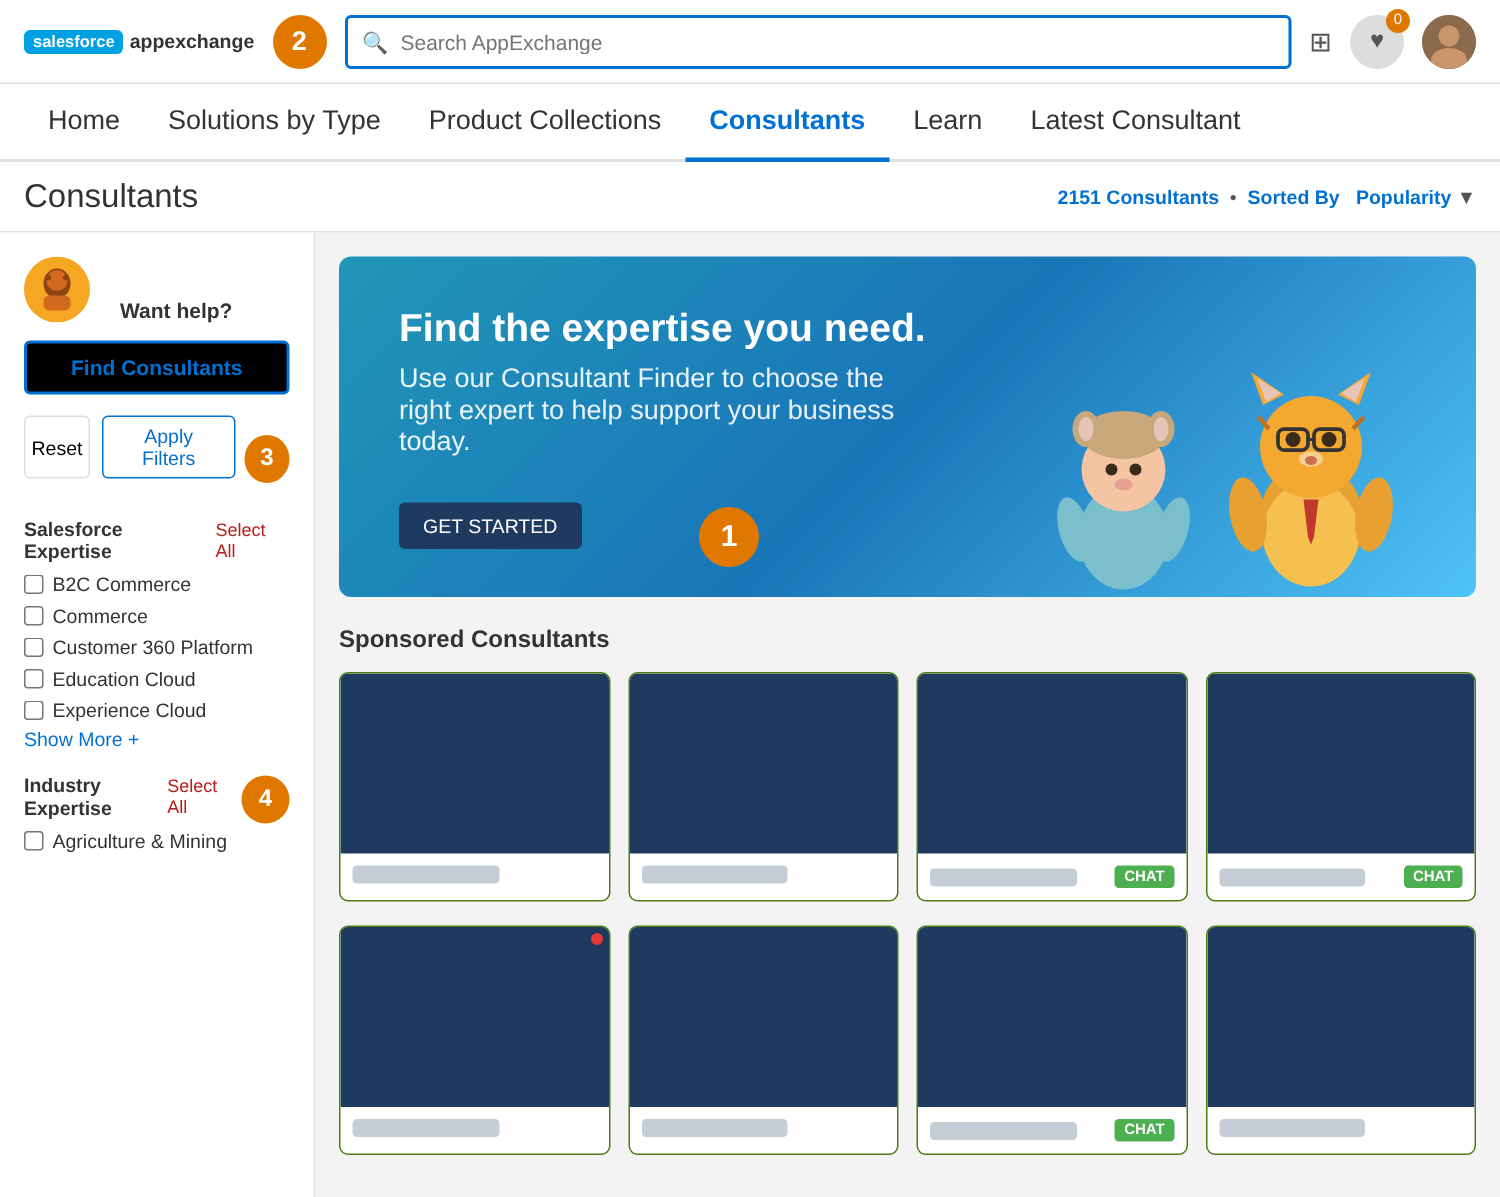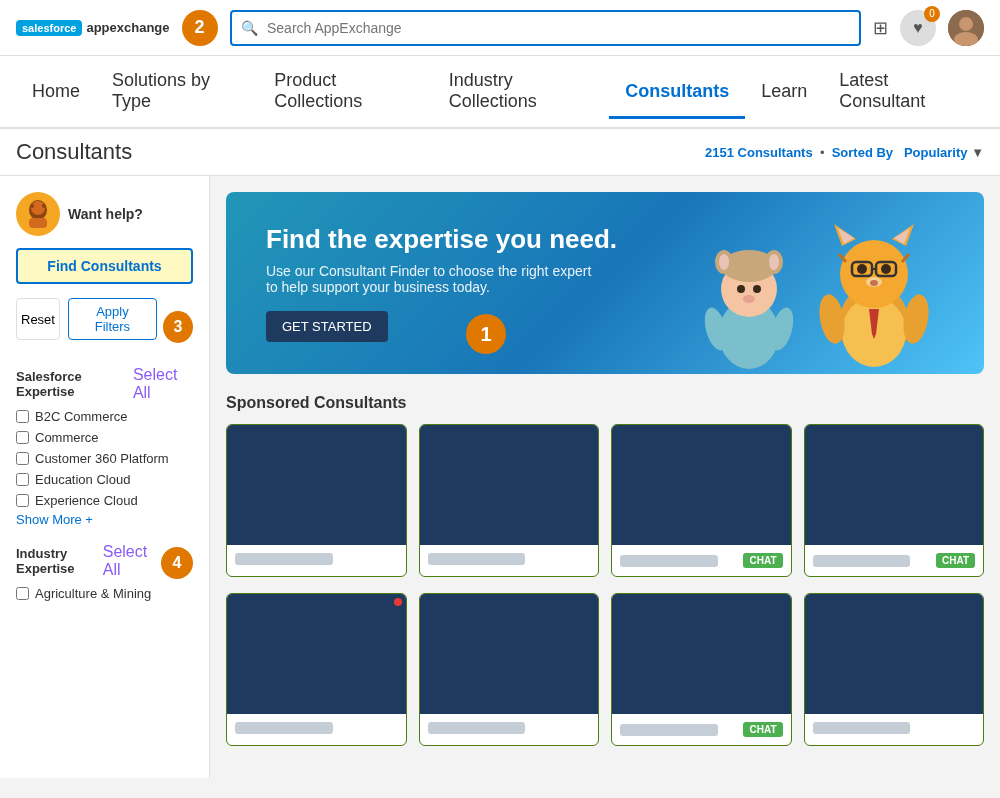"Industry Collections" a.nav-item { html: <a>Industry Collections</a> -> none }
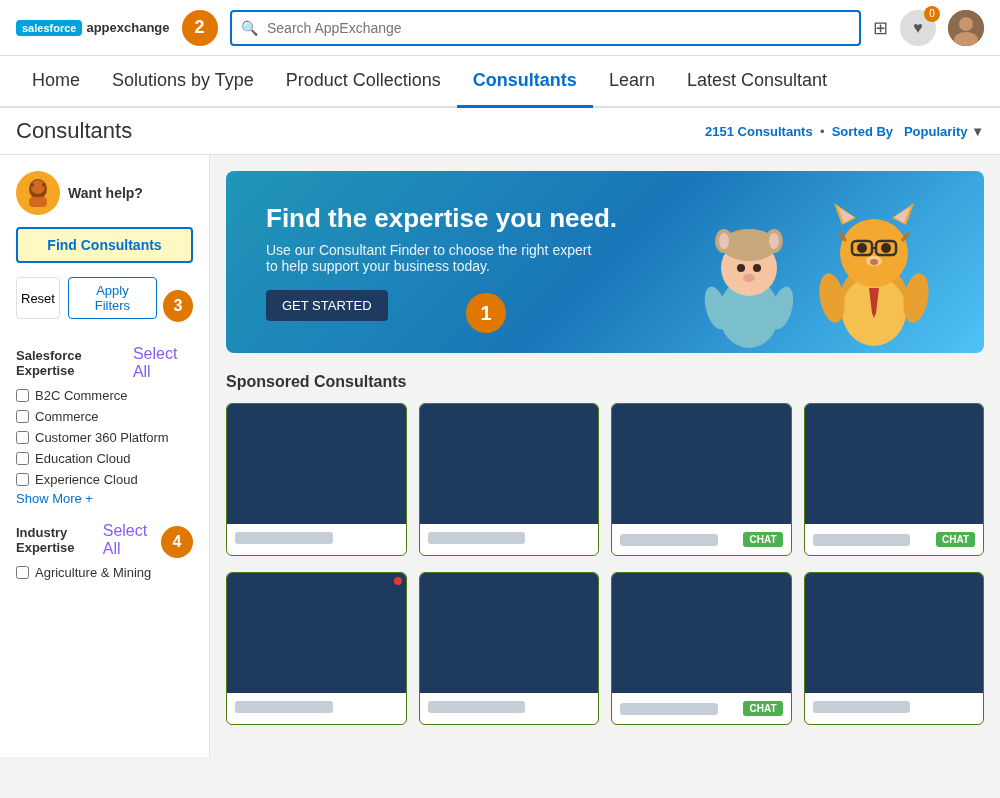"Want help?" .help-box { align-items: center -> flex-end; gap: 8px -> 20px }
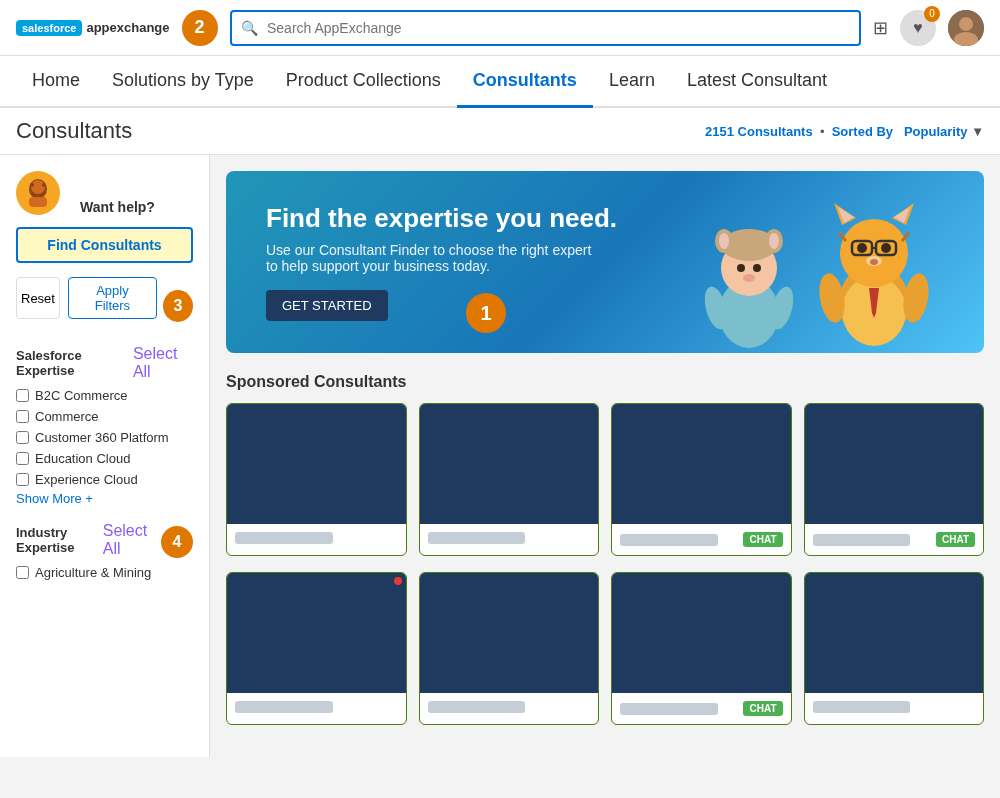"Find Consultants" .find-consultants-btn { background: #fef9c3 -> #000000 }
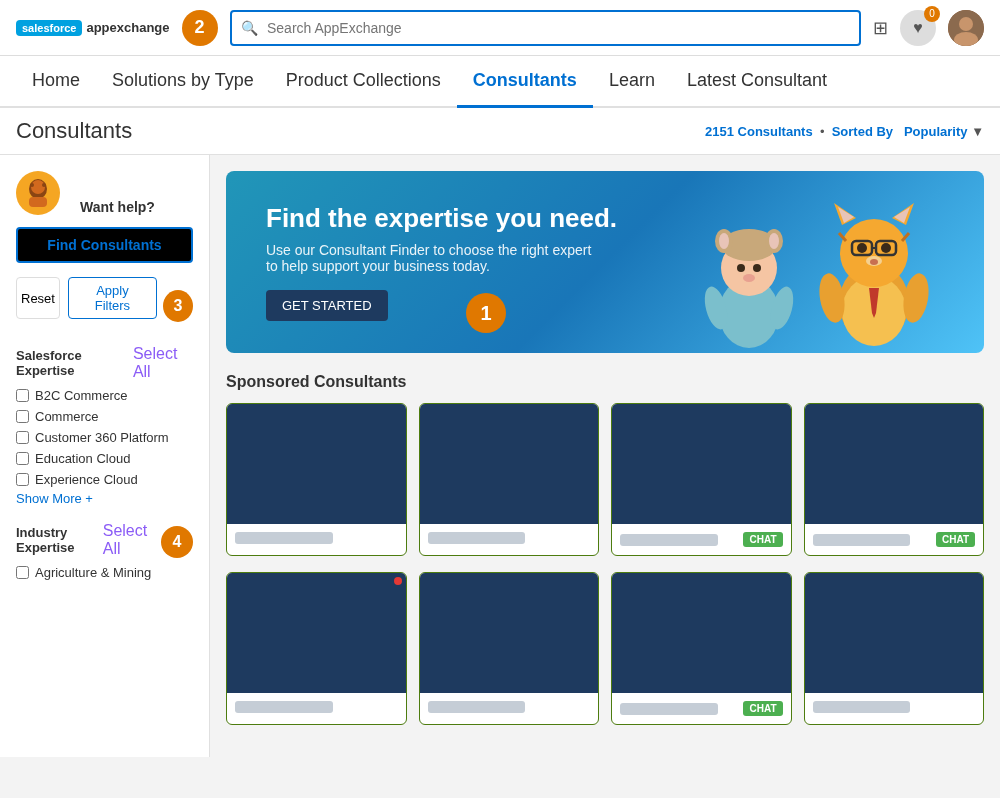"Use our Consultant Finder to" .hero-subtitle { font-size: 14px -> 18px; margin-bottom: 16px -> 30px }
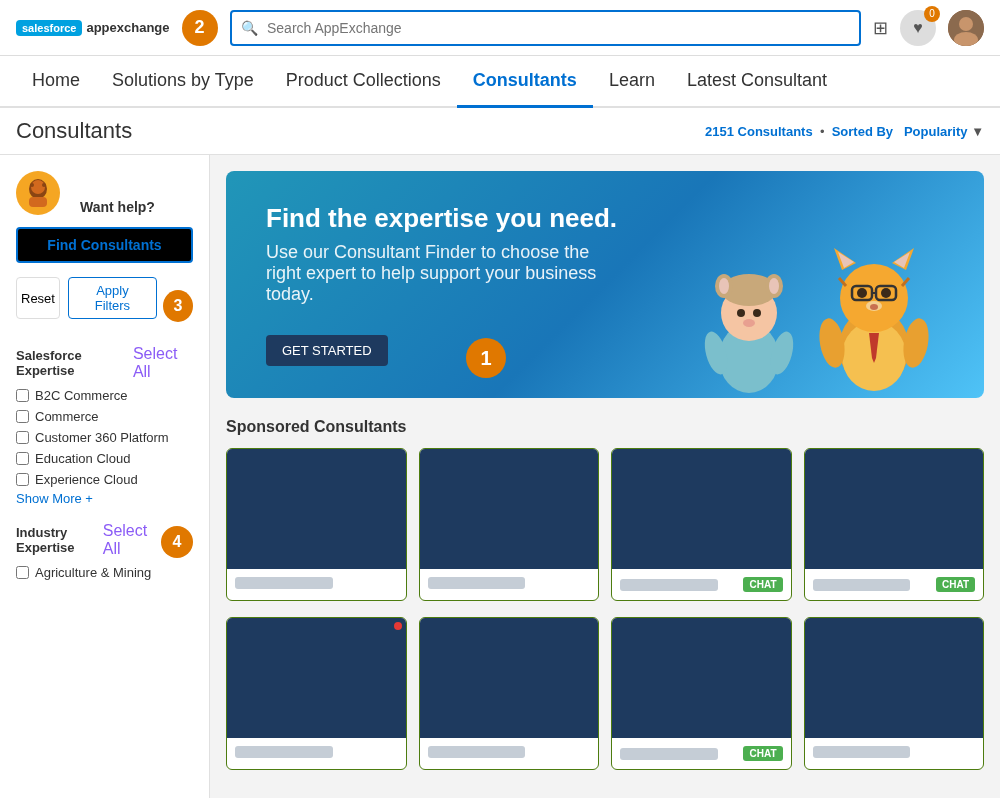"Select All" .select-all-link { color: #8b5cf6 -> #b91c1c; font-size: 16px -> 12px }
